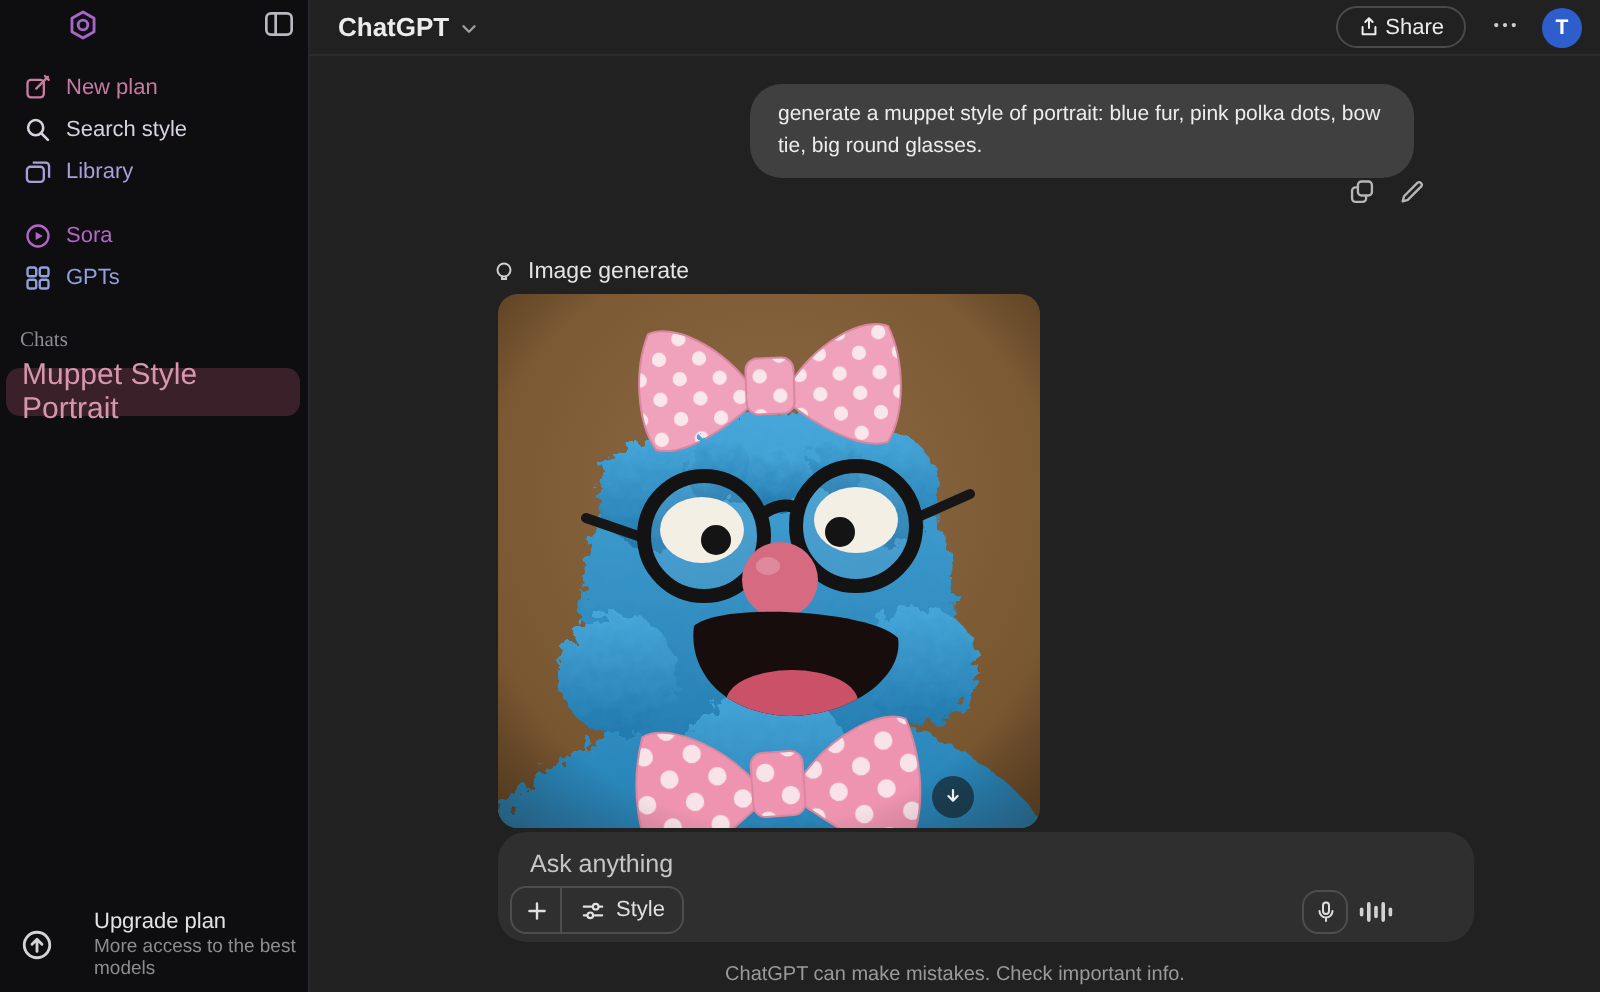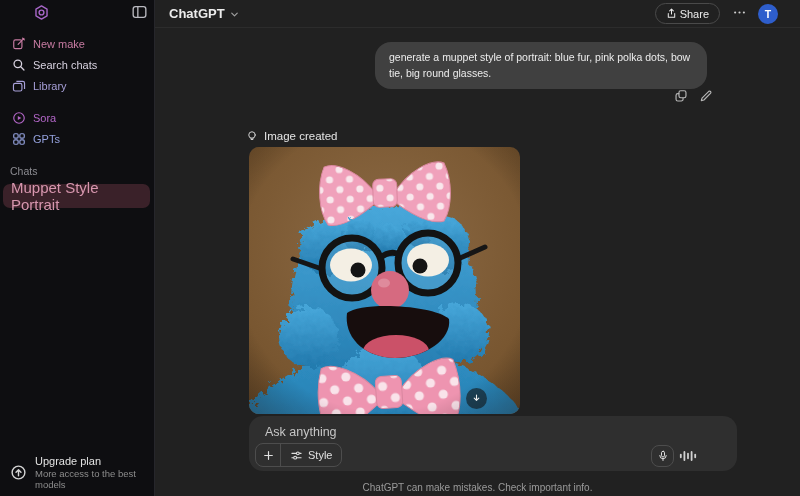"ChatGPT" .topbar { padding: 0 22px 0 10px -> 0 9px 0 10px }
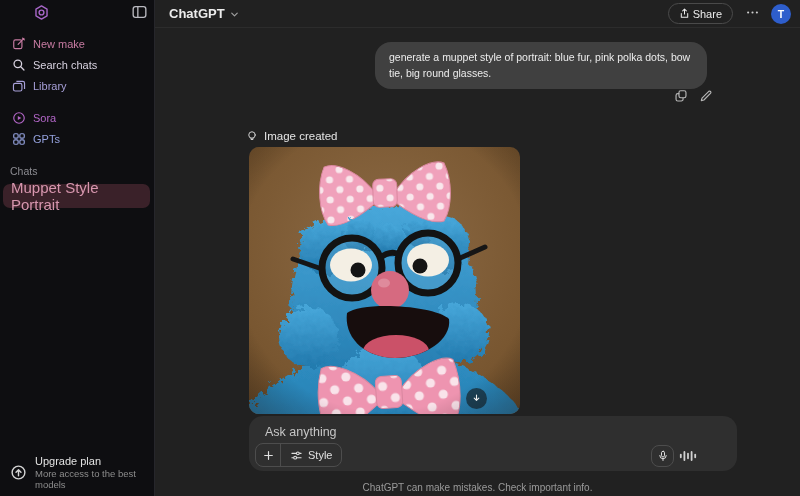"New make" span { text: make -> plan }
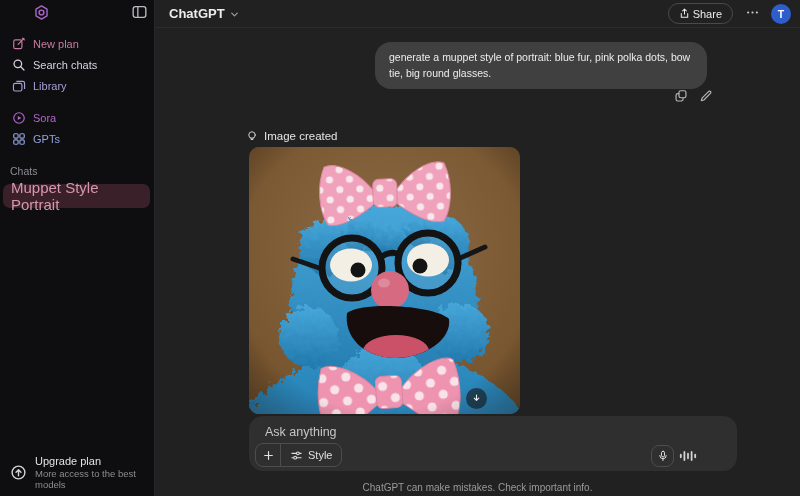"Search chats" span { text: chats -> style }
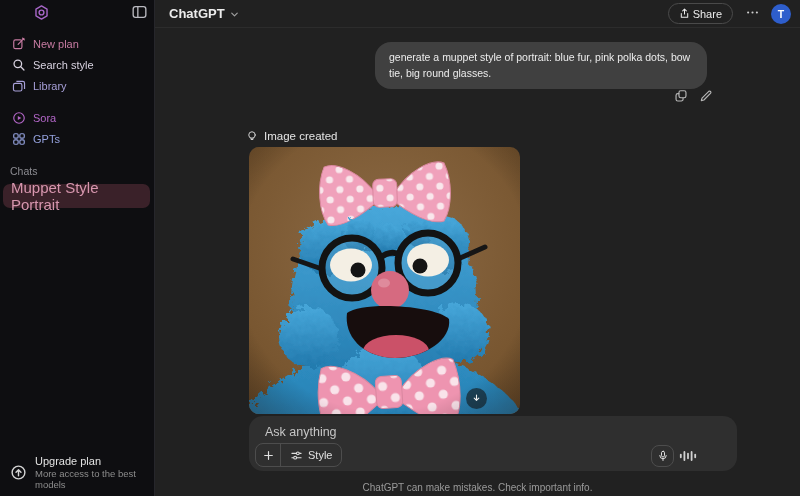"Image created" span { text: created -> generate }
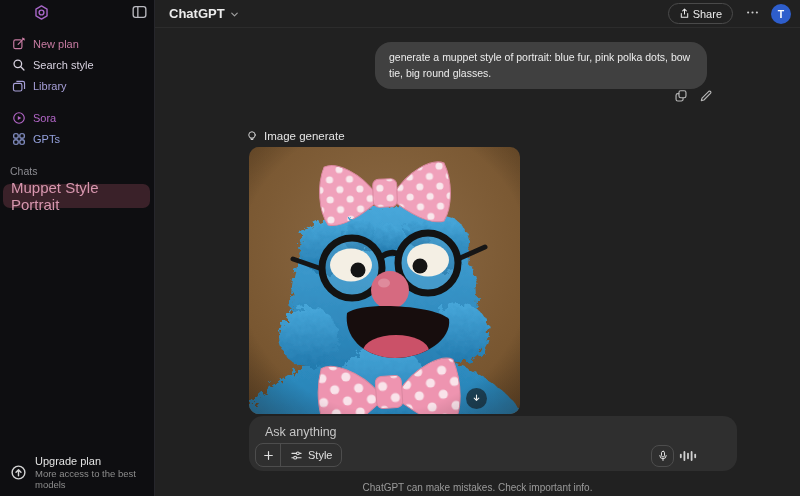"Chats" .sb-section { font-family: none -> Liberation Serif, serif }
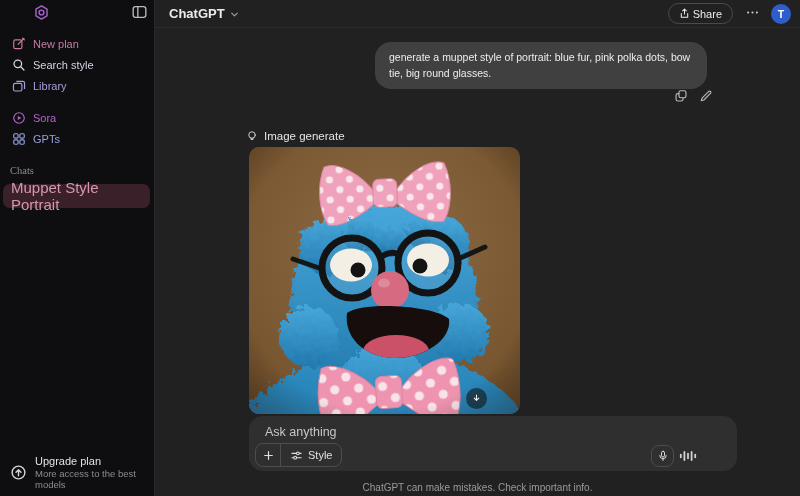"Upgrade plan" .sb-upgrade { gap: 8px -> 20px }
